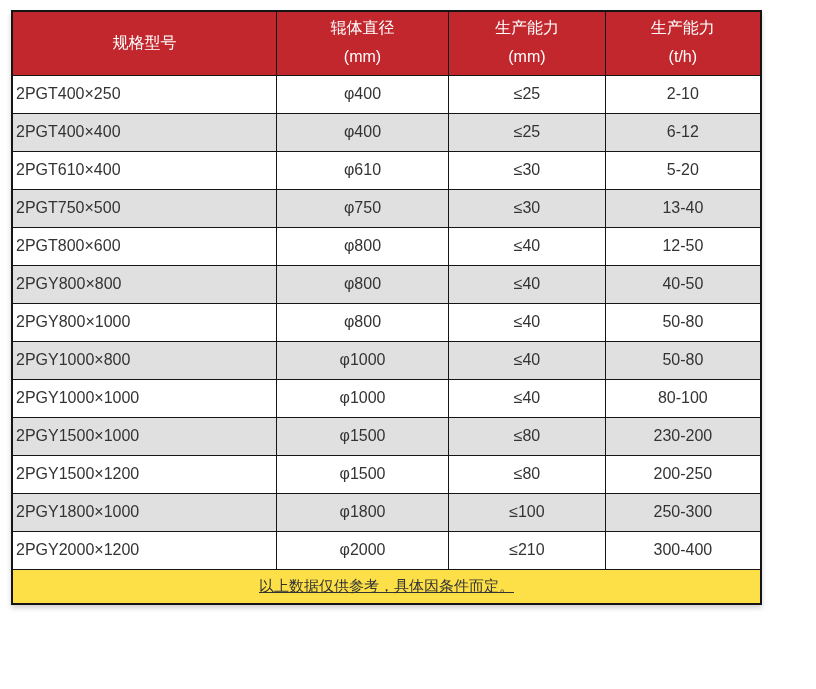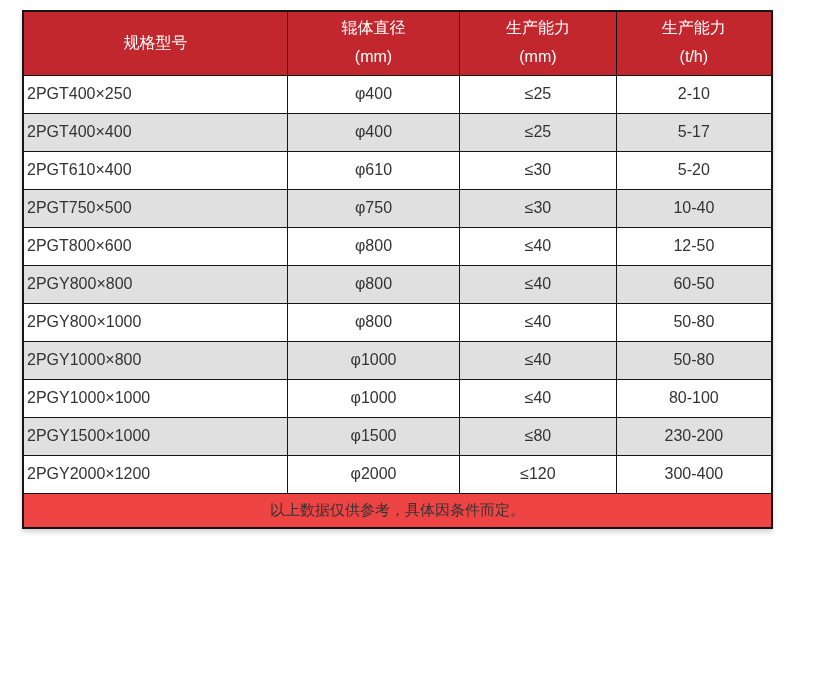"规格型号" .table-wrap { left: 22px -> 11px }
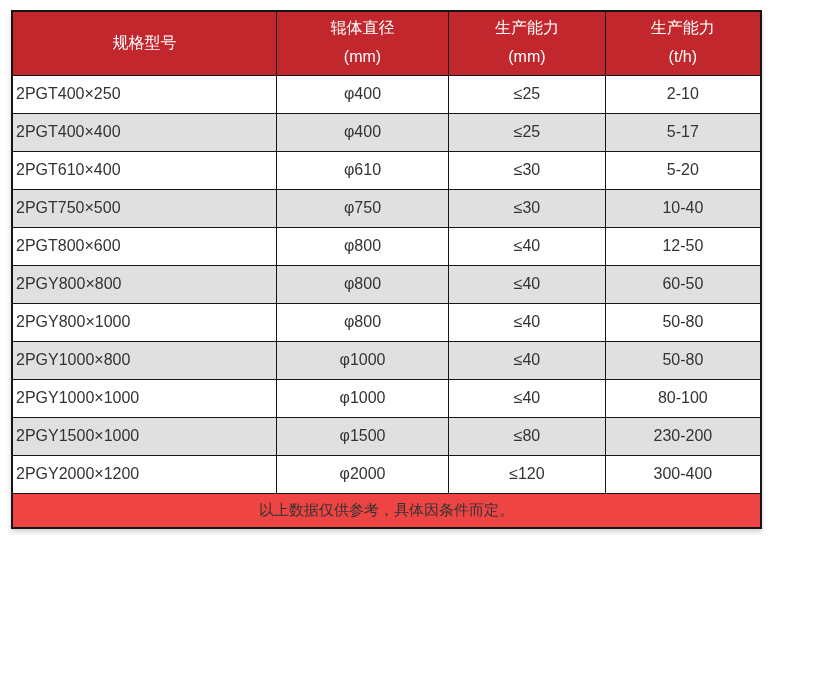"5-17" td { text: 5-17 -> 6-12 }
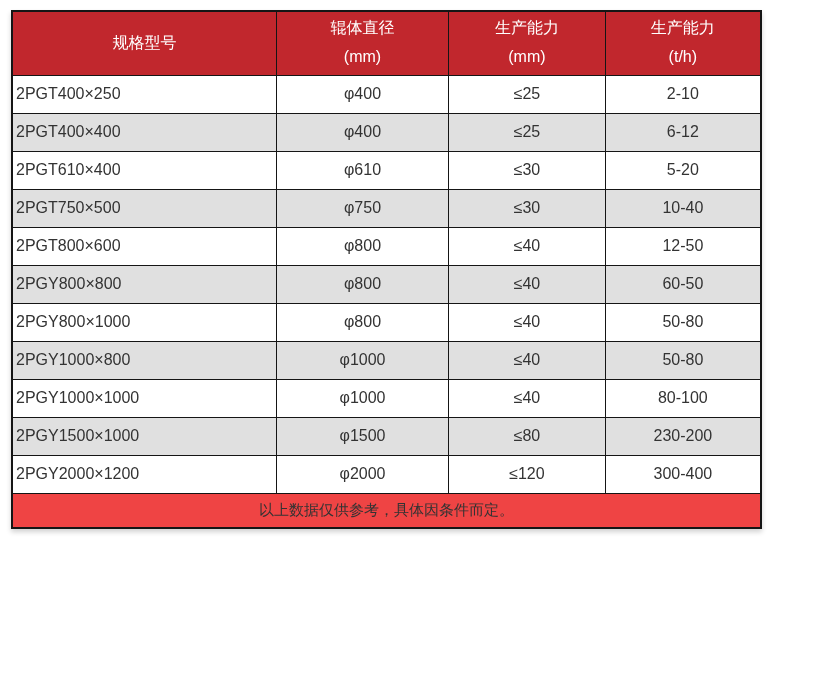"10-40" td { text: 10-40 -> 13-40 }
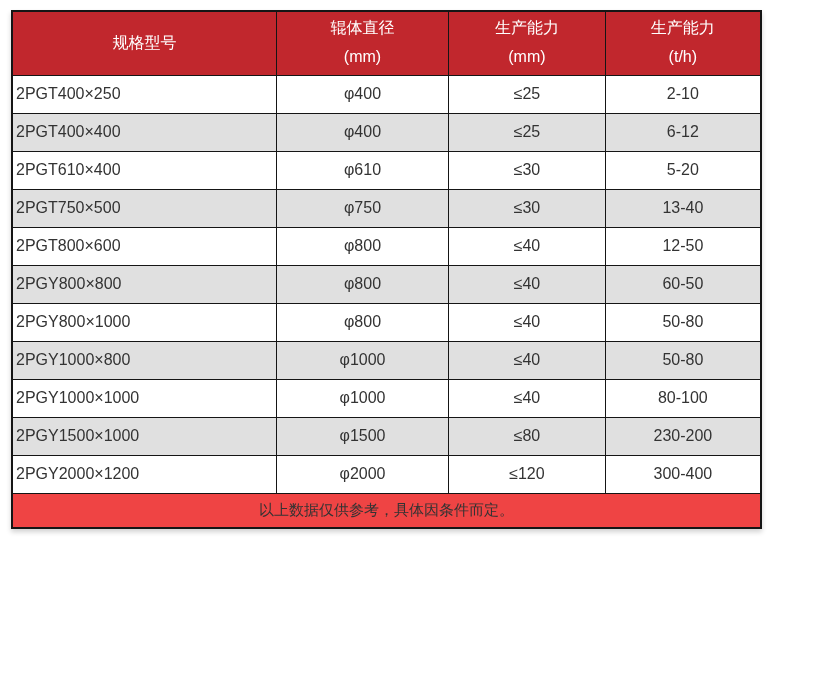"60-50" td { text: 60-50 -> 40-50 }
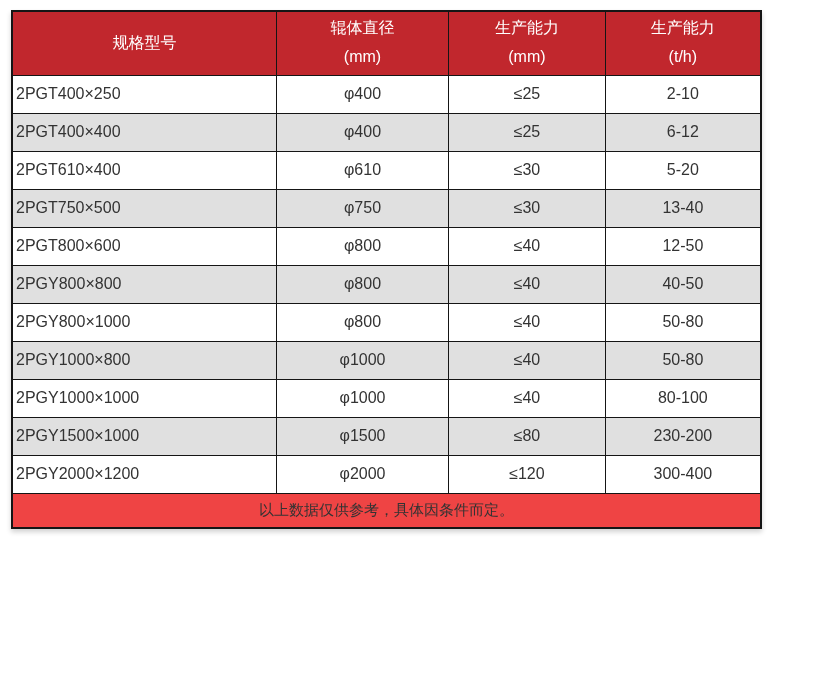"2PGY1500×1200" tr { html: none -> <tr> <td>2PGY1500×1200</td> <td>φ1500</td> <td>≤80</td> <td>200-250</td> </tr> }
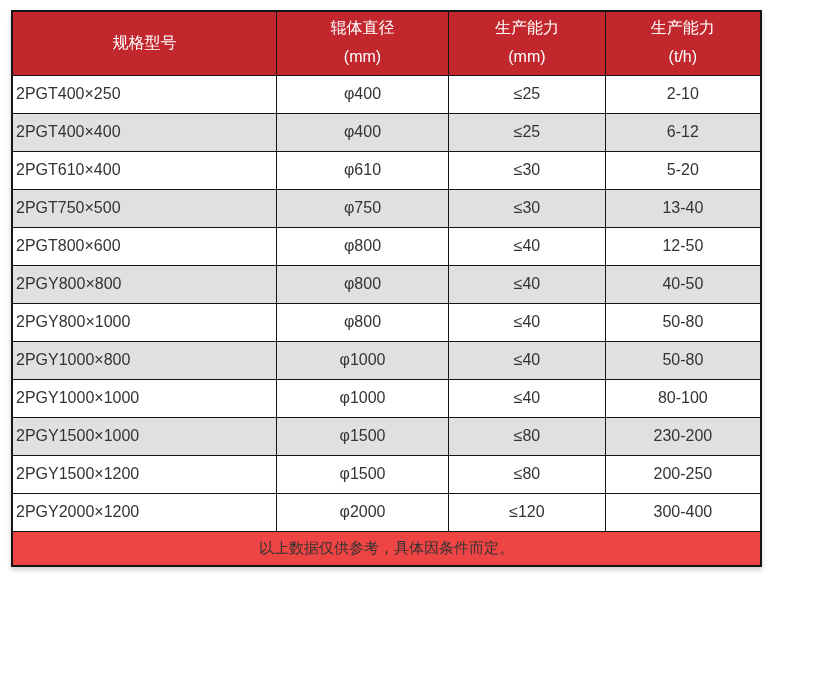"2PGY1800×1000" tr.alt { html: none -> <tr> <td>2PGY1800×1000</td> <td>φ1800</td> <td>≤100</td> <td>250-300</td> </tr> }
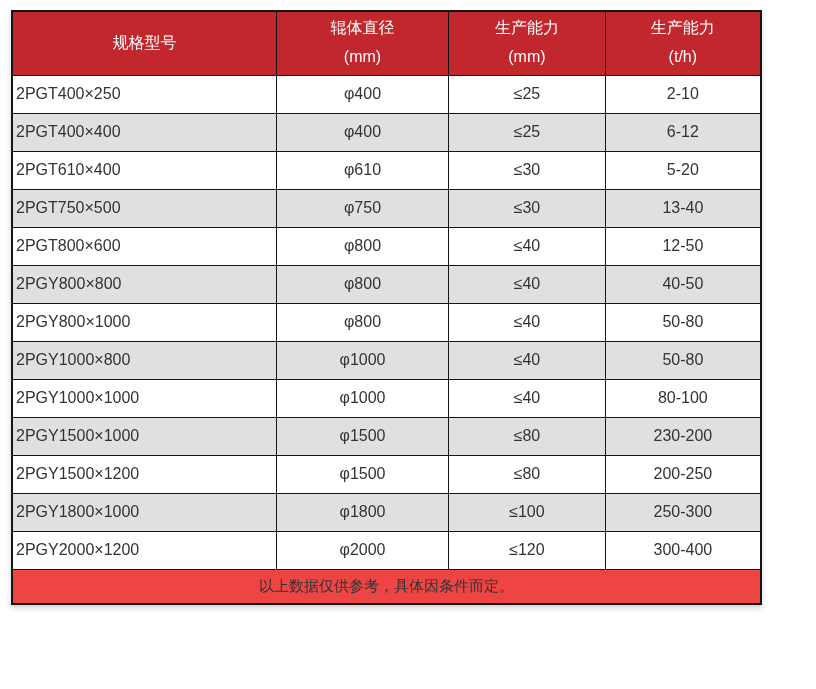"≤120" td { text: 120 -> 210 }
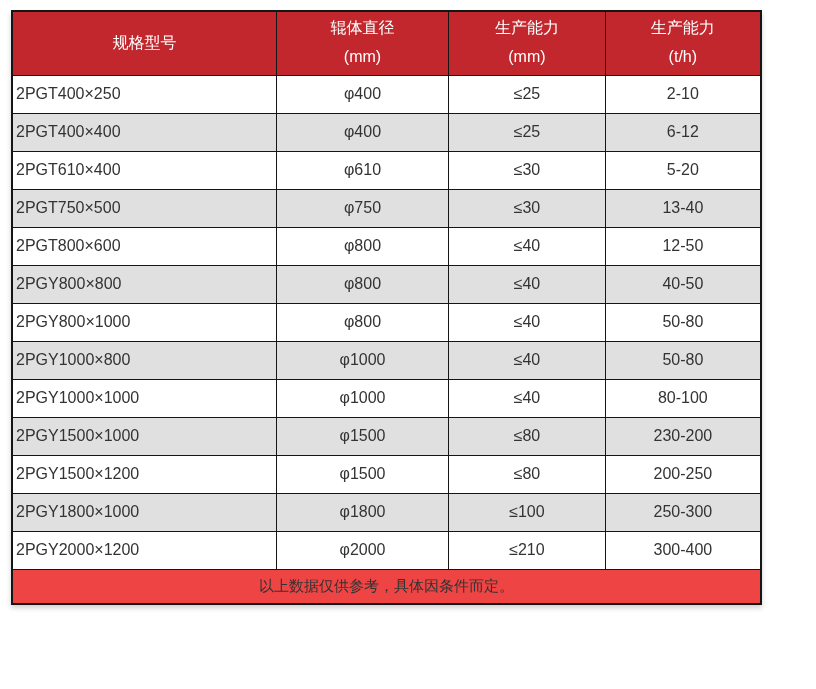"以上数据仅供参考，具体因条件而定。" table.spec-table tfoot td { background: #ef4444 -> #fde047; text-decoration: none -> underline }
